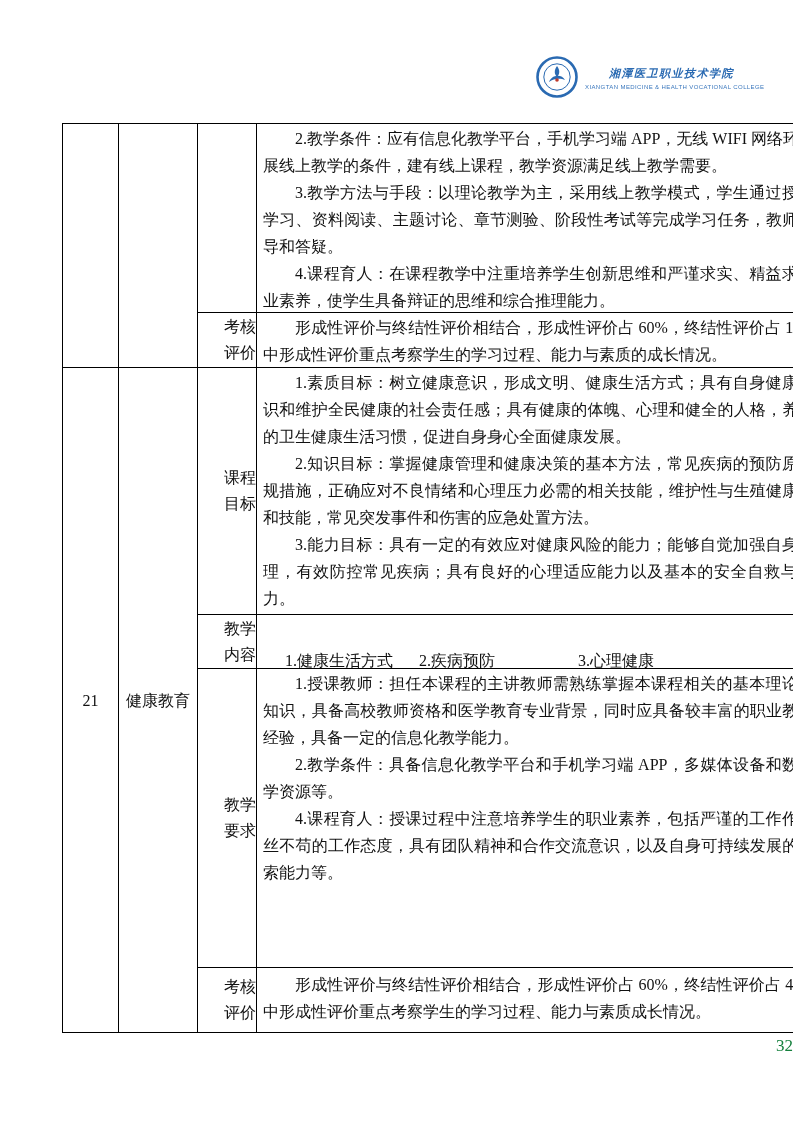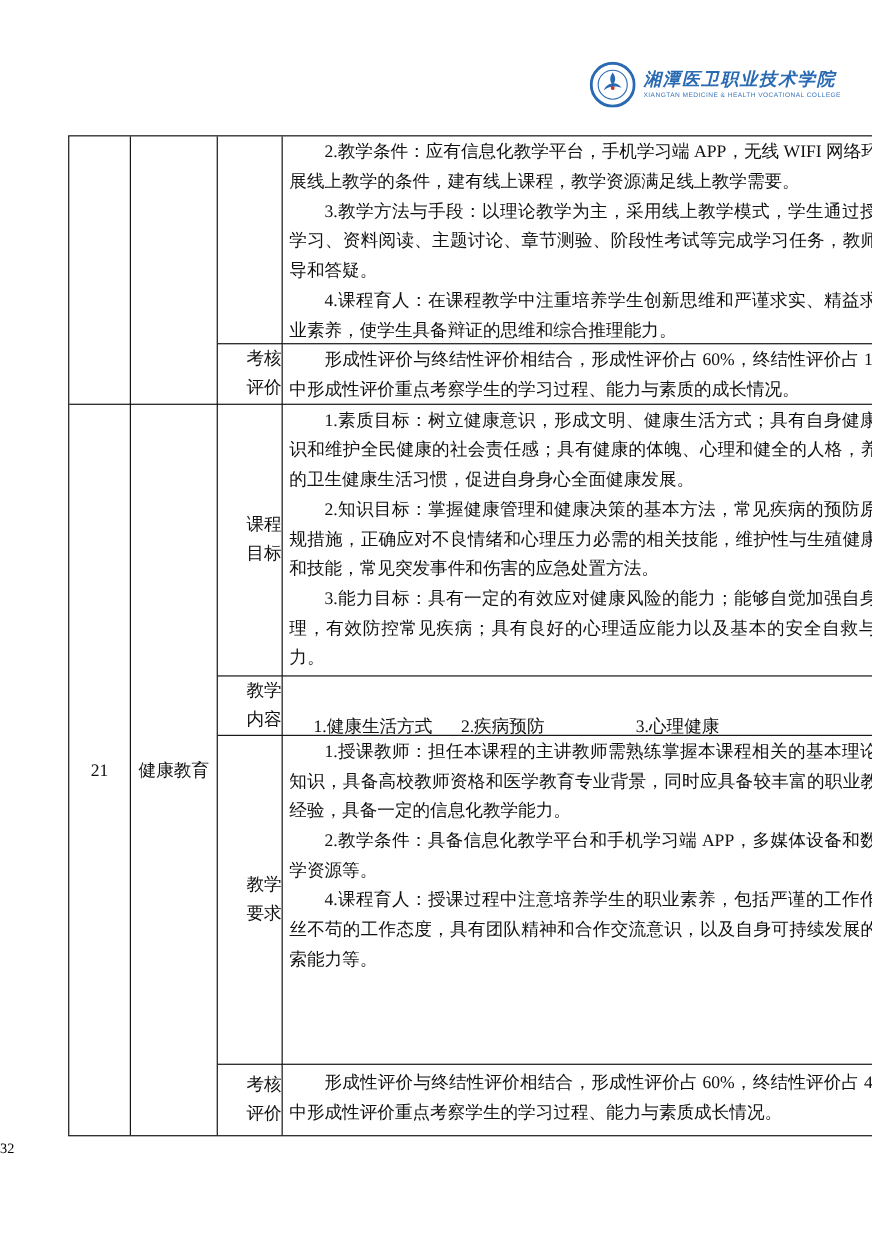"湘潭医卫职业技术学院" .logo-cn { font-size: 16px -> 11px; margin-left: none -> 24px }
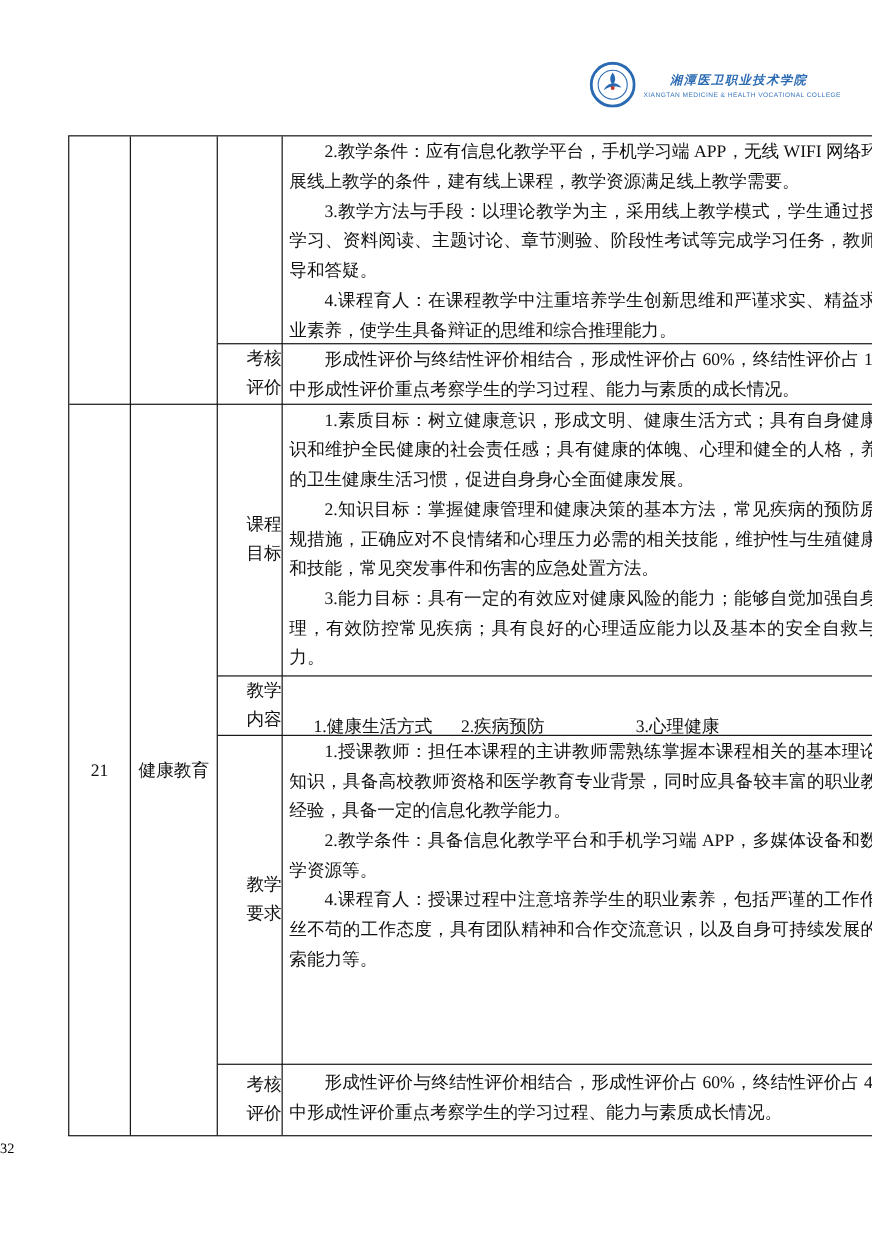"32" .page-number { color: #000000 -> #15803d; font-size: 13px -> 17px; text-align: left -> right }
